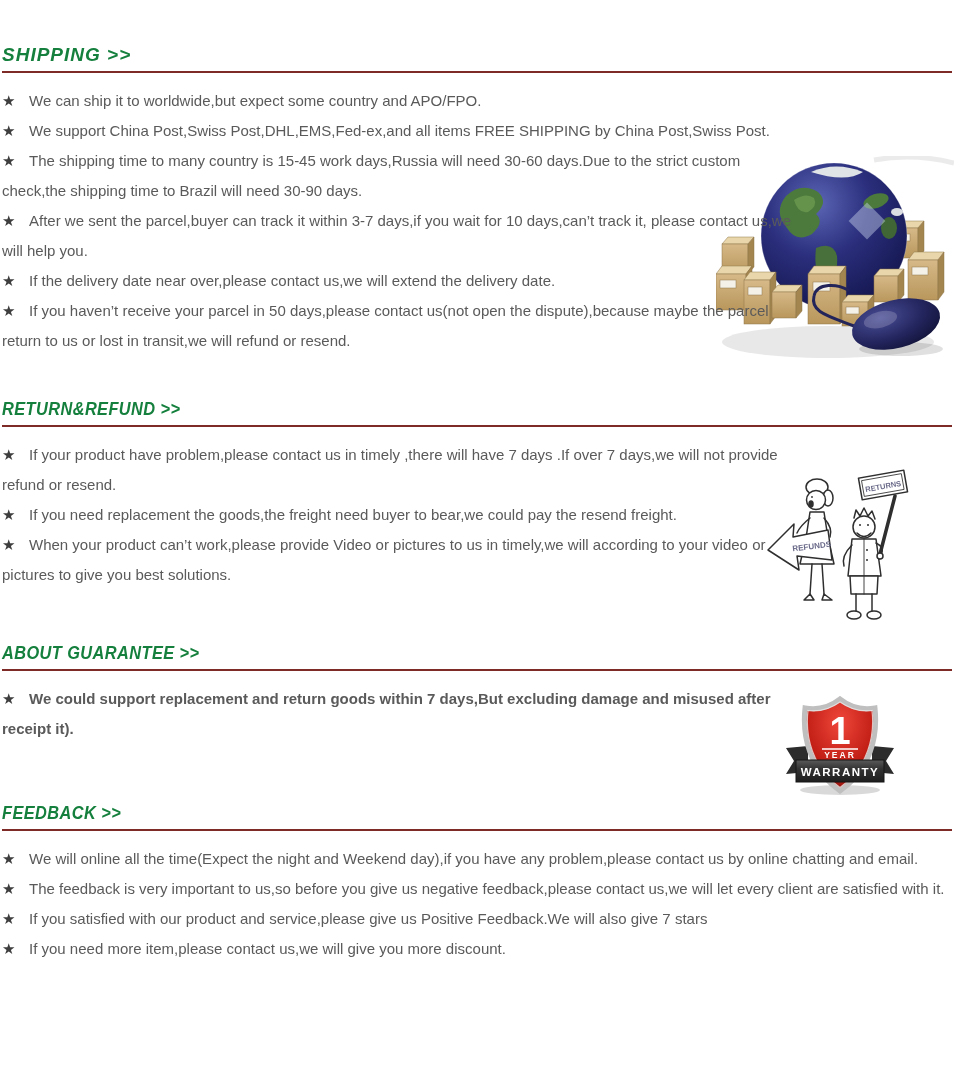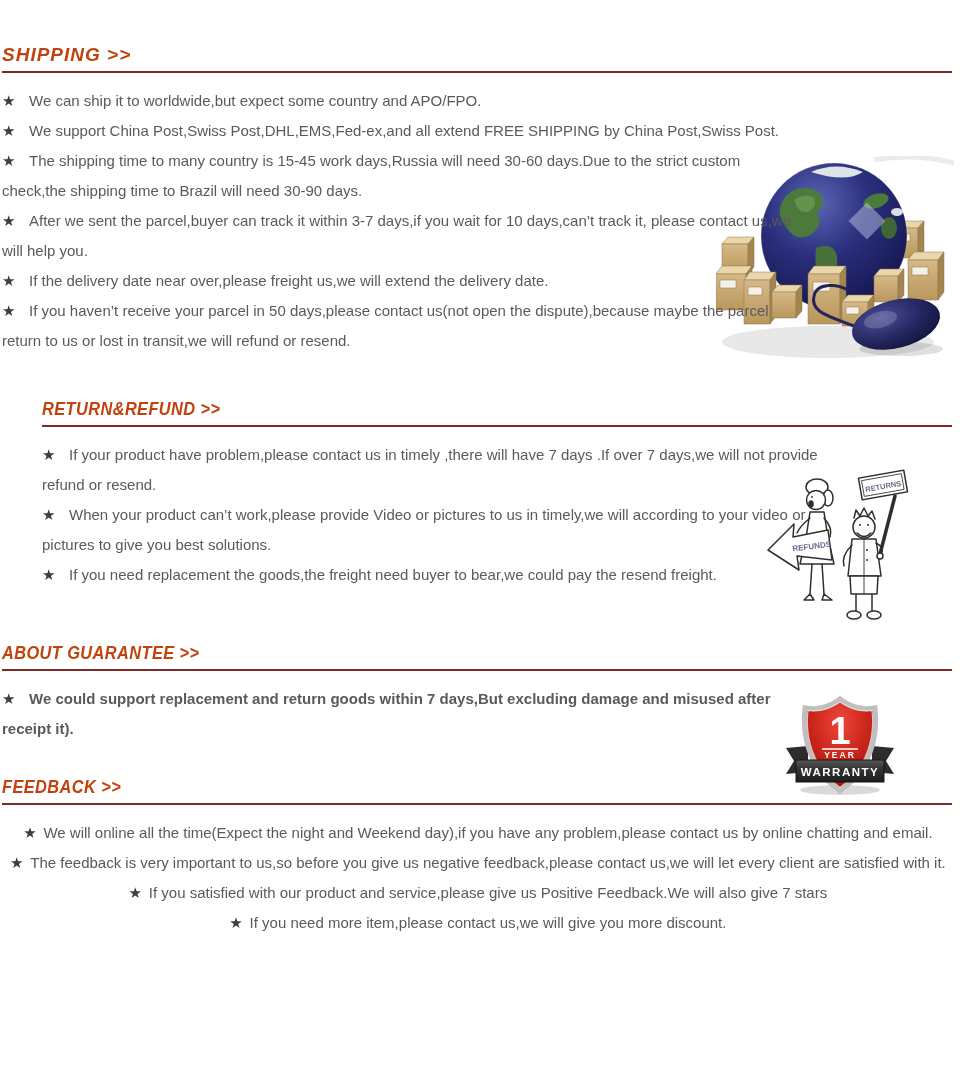"SHIPPING >>" .section-heading { color: #c2410c -> #15803d }
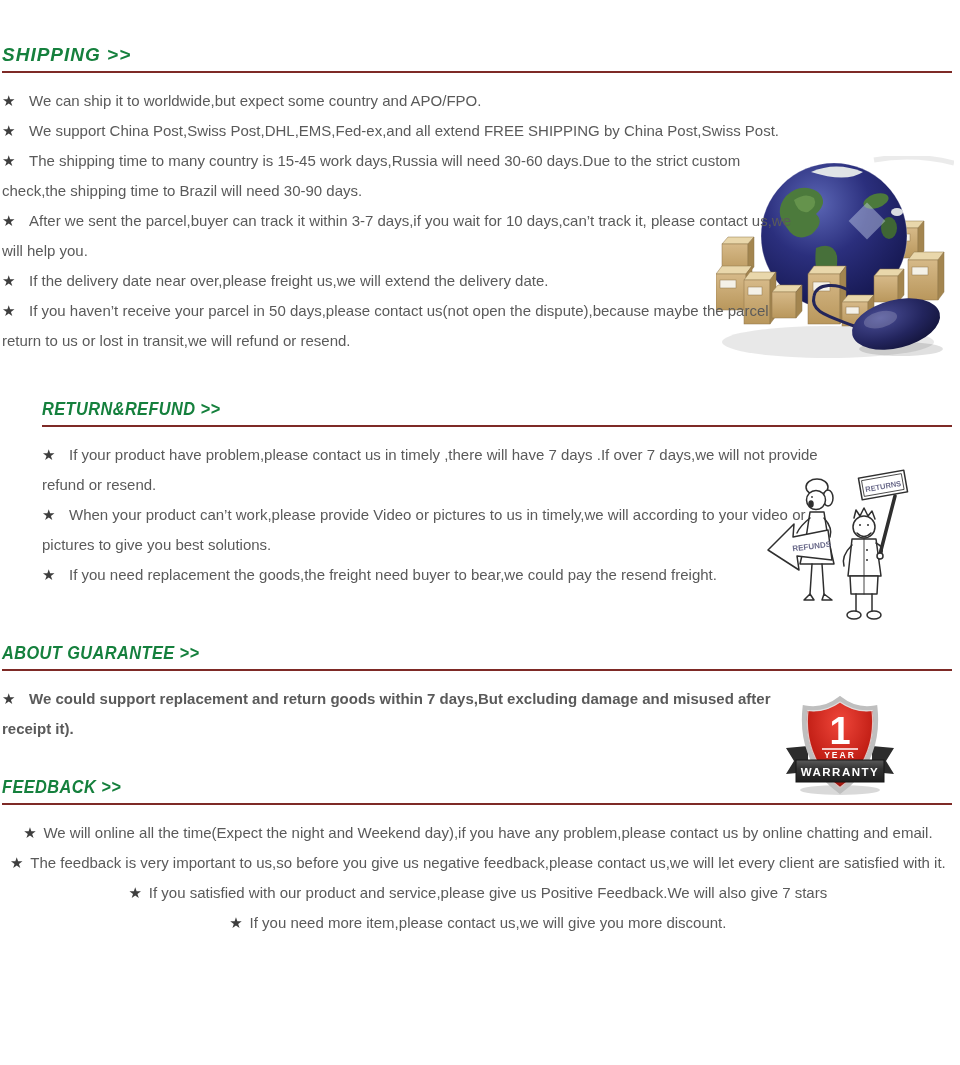"We support China Post,Swiss" span { text: extend -> items }
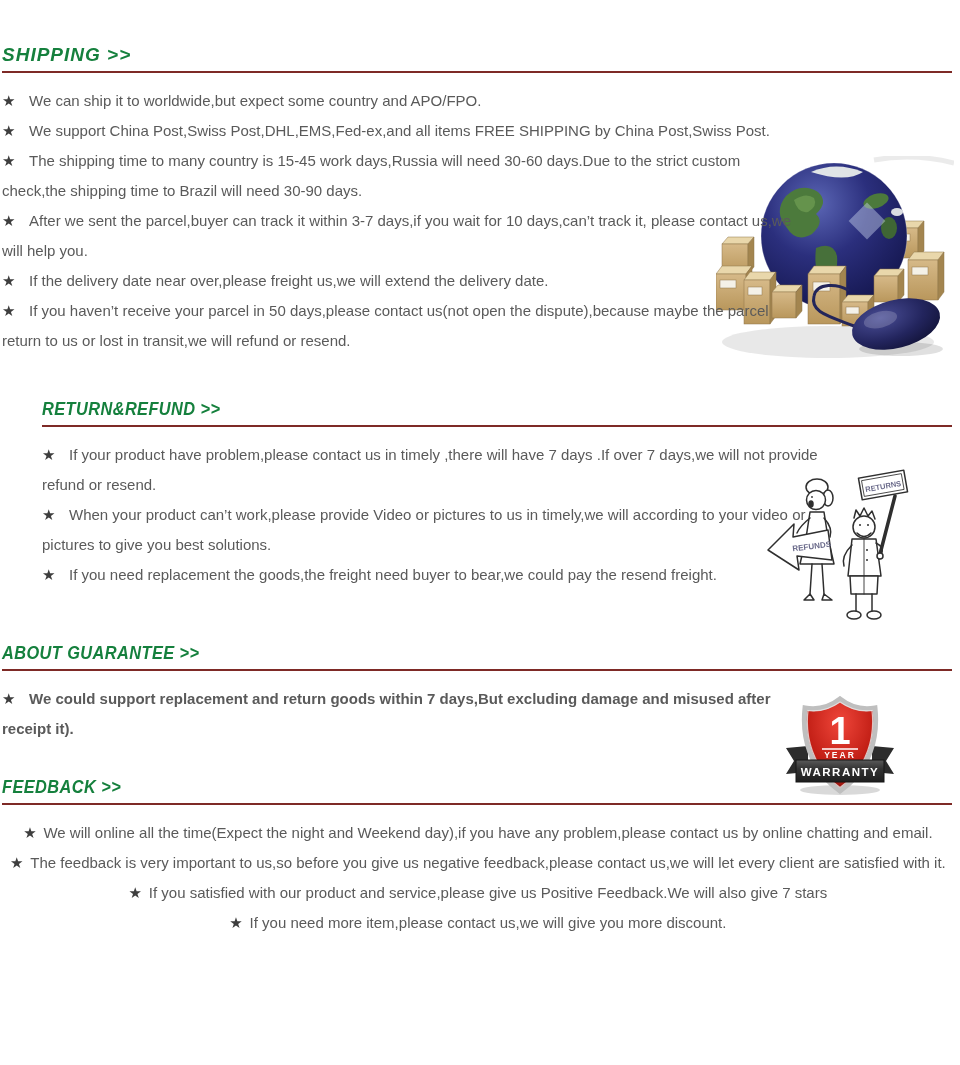"If the delivery date near" span { text: freight -> contact }
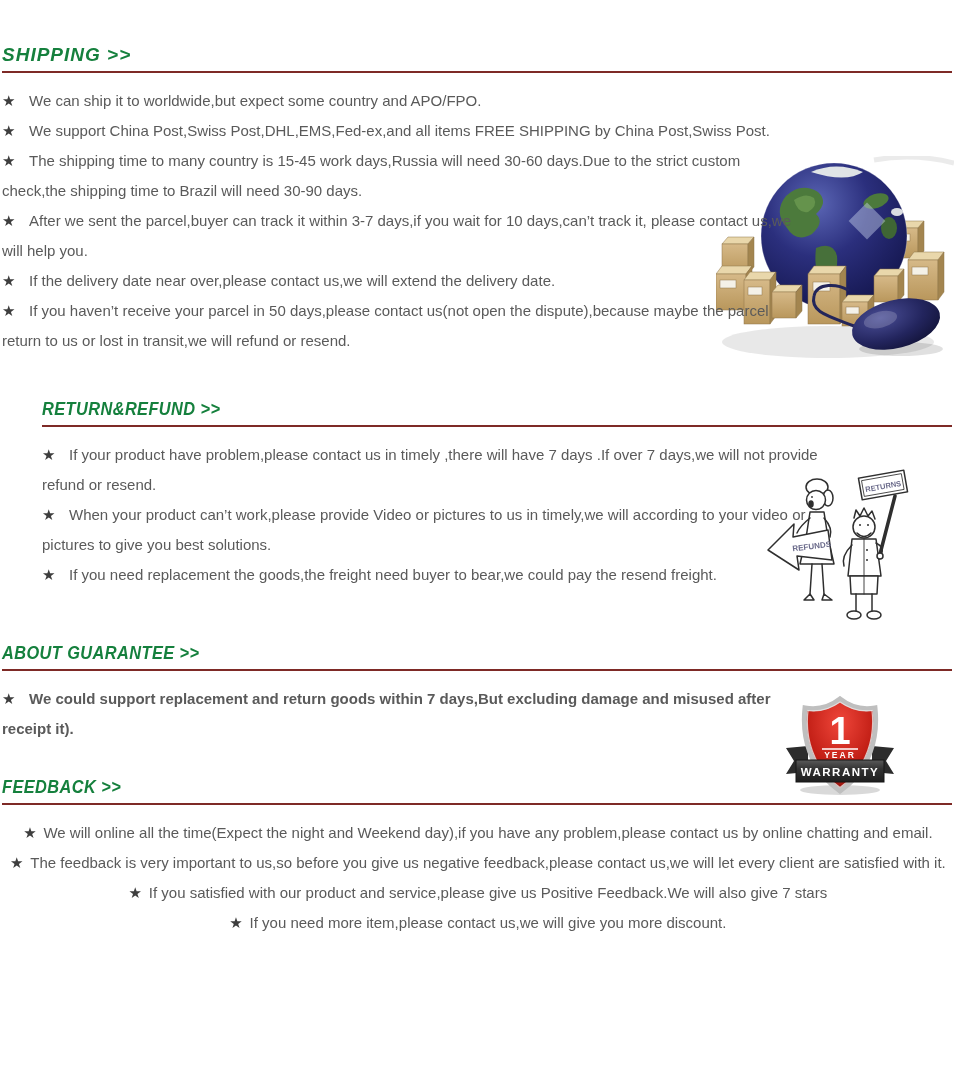"RETURN&REFUND >>" .sec-return { margin-left: 40px -> none }
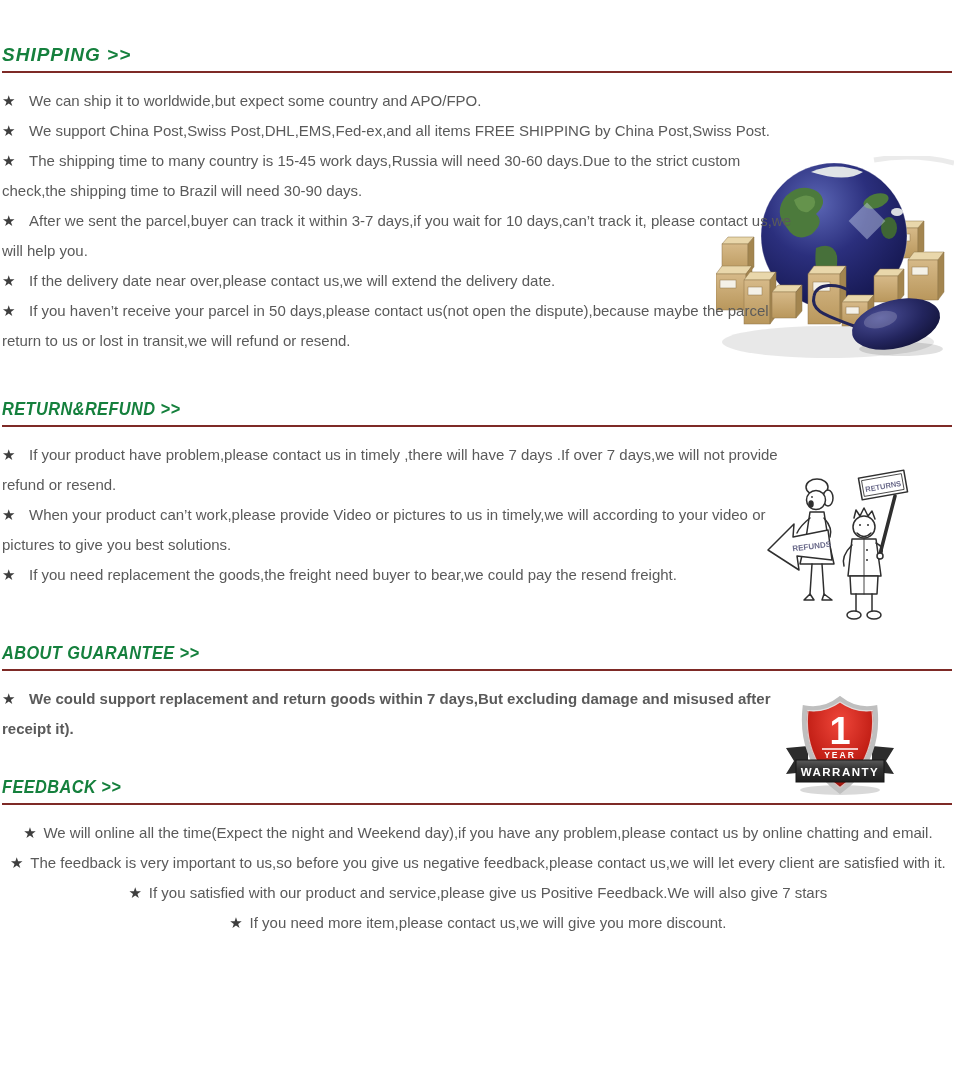"★ When your product can’t" p.bullet { order: before "★ If you need replacement" -> after "★ If you need replacement" }
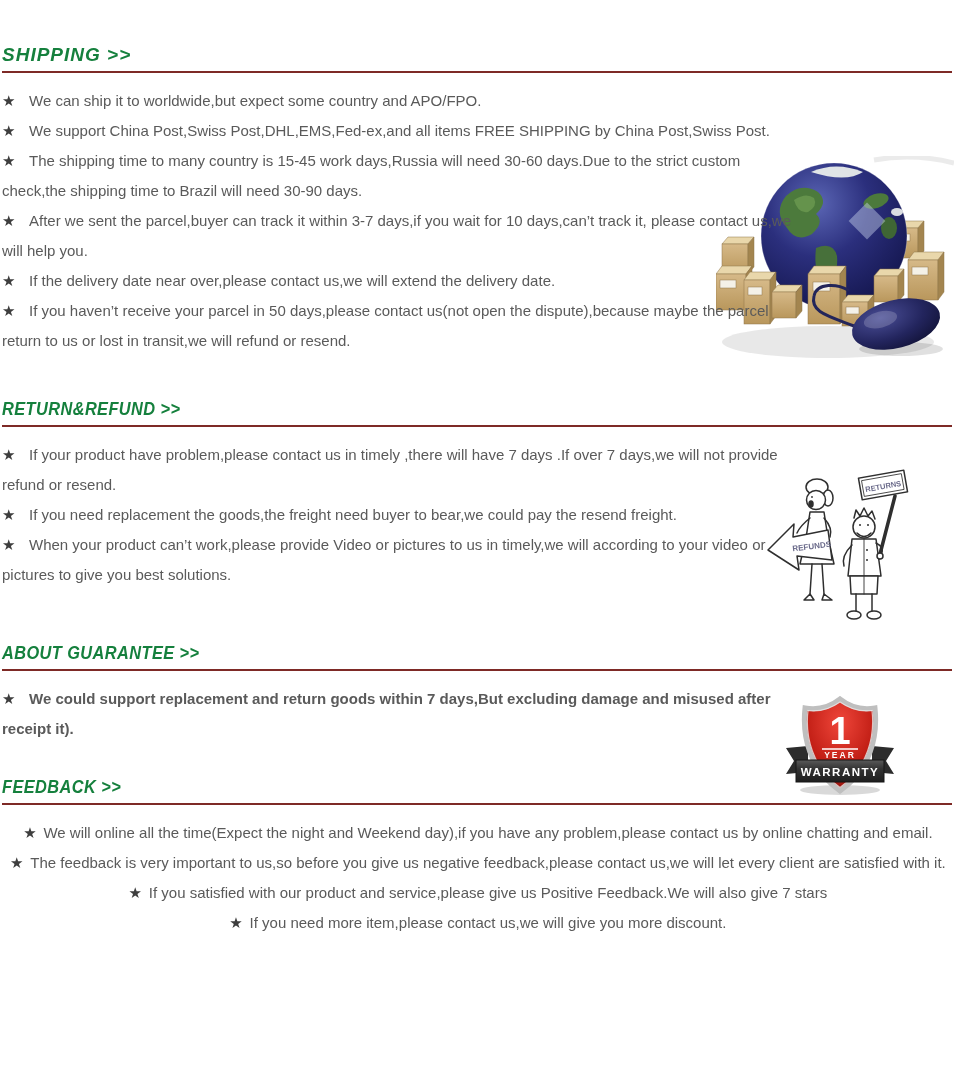"ABOUT GUARANTEE >>" .sec-guarantee { margin-bottom: 32px -> 58px }
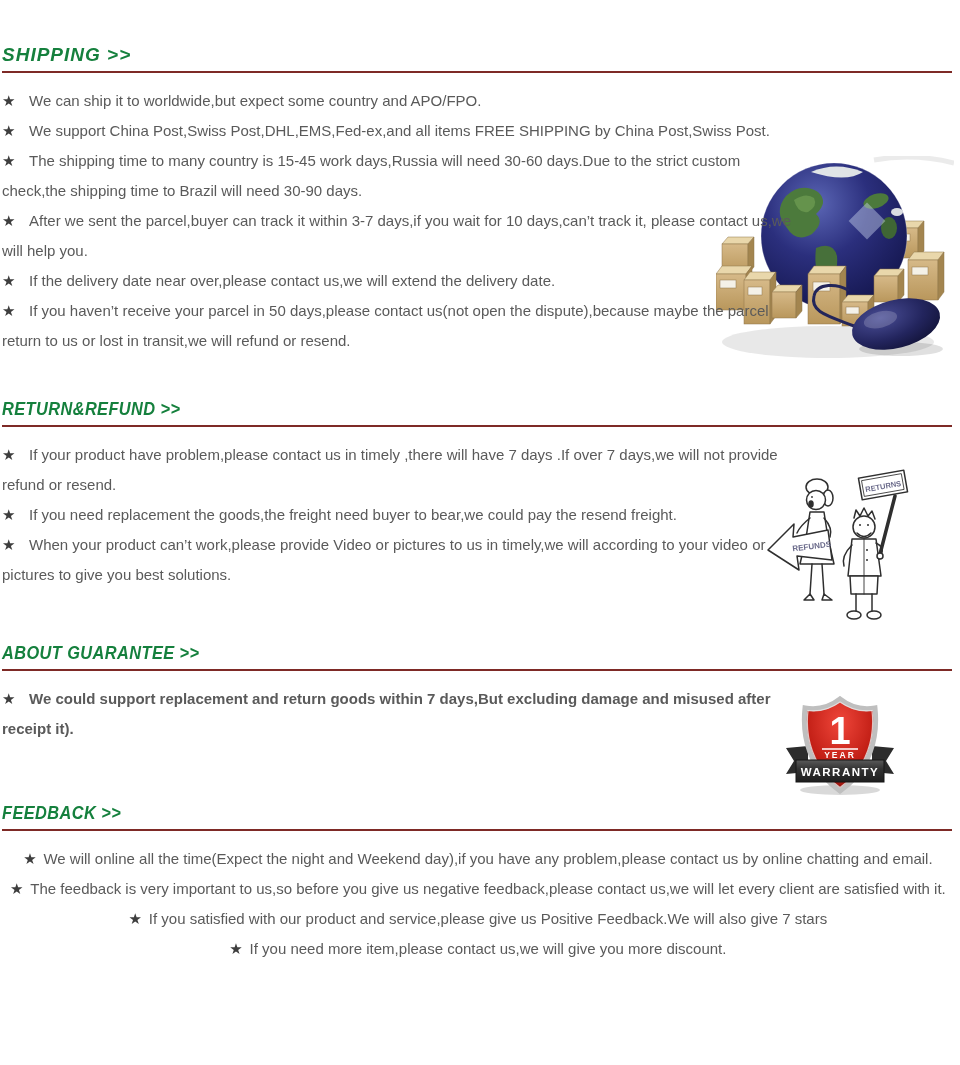"★ We will online all" .sec-feedback .bullets { text-align: center -> none }
